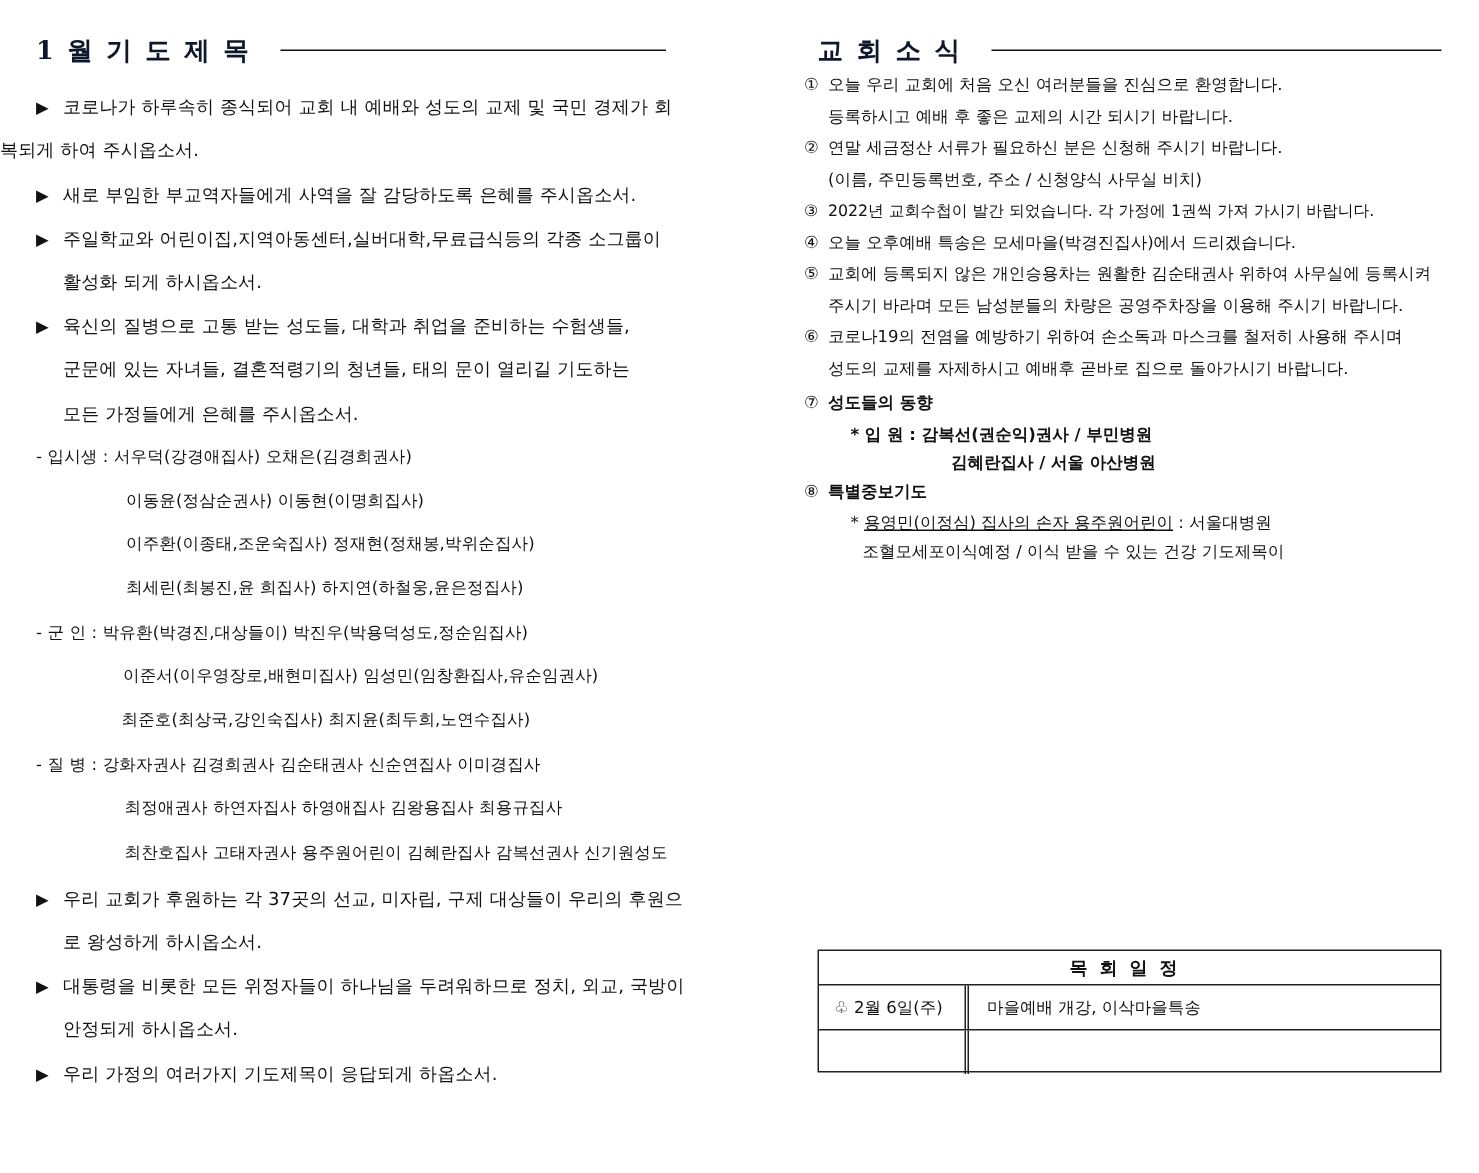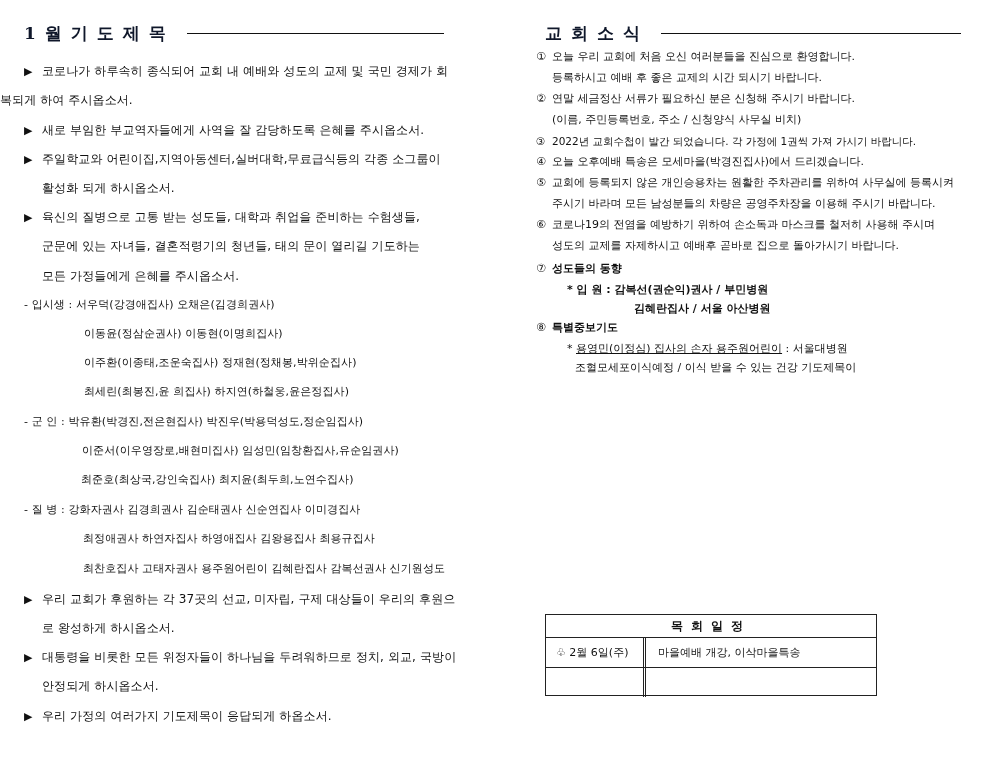"교회에 등록되지 않은 개인승용차는 원활한" span { text: 주차관리를 -> 김순태권사 }
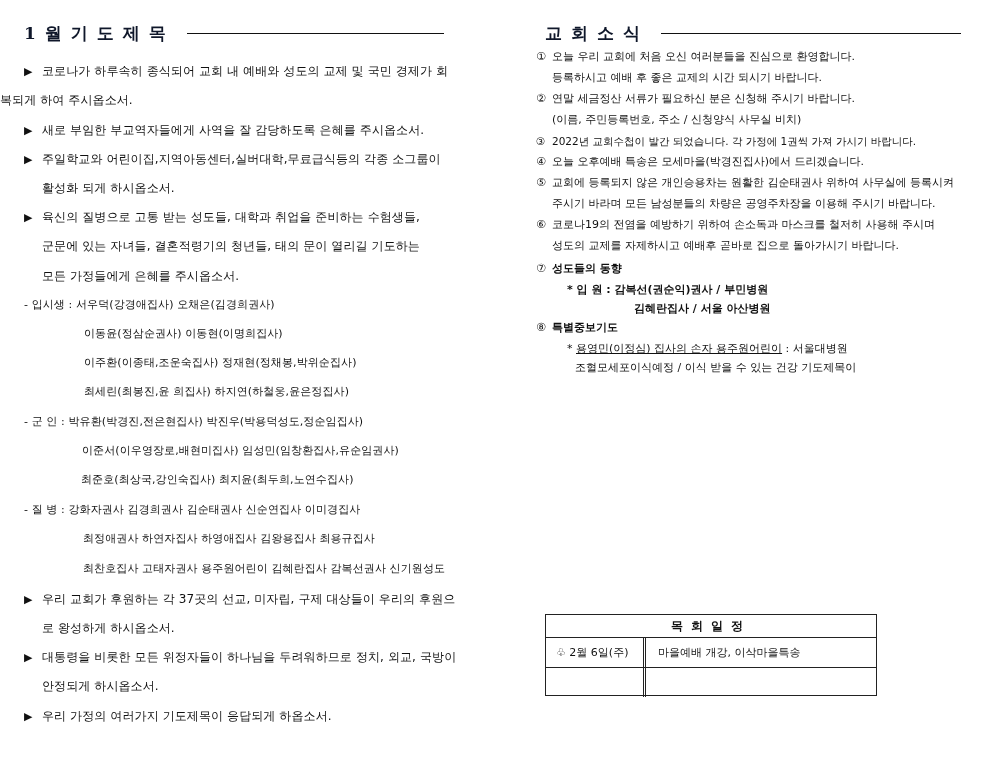"- 군 인 : 박유환(박경진,전은현집사)" span { text: 박경진,전은현집사 -> 박경진,대상들이 }
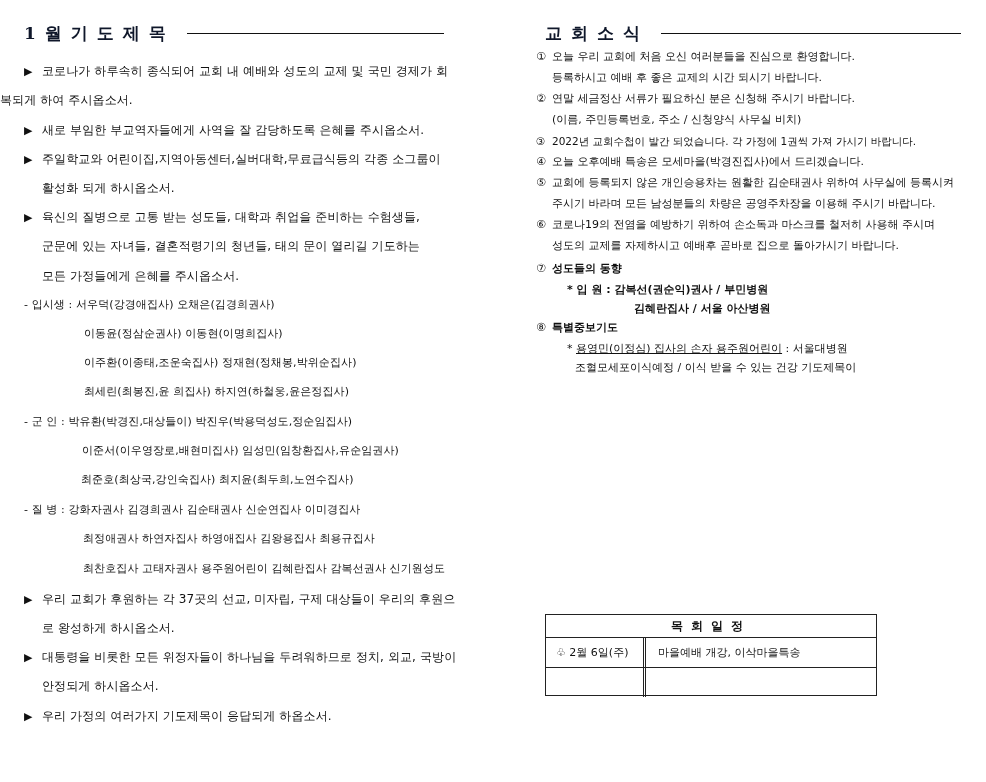"목회일정" .schedule { top: 614px -> 633px; width: 332px -> 416px }
